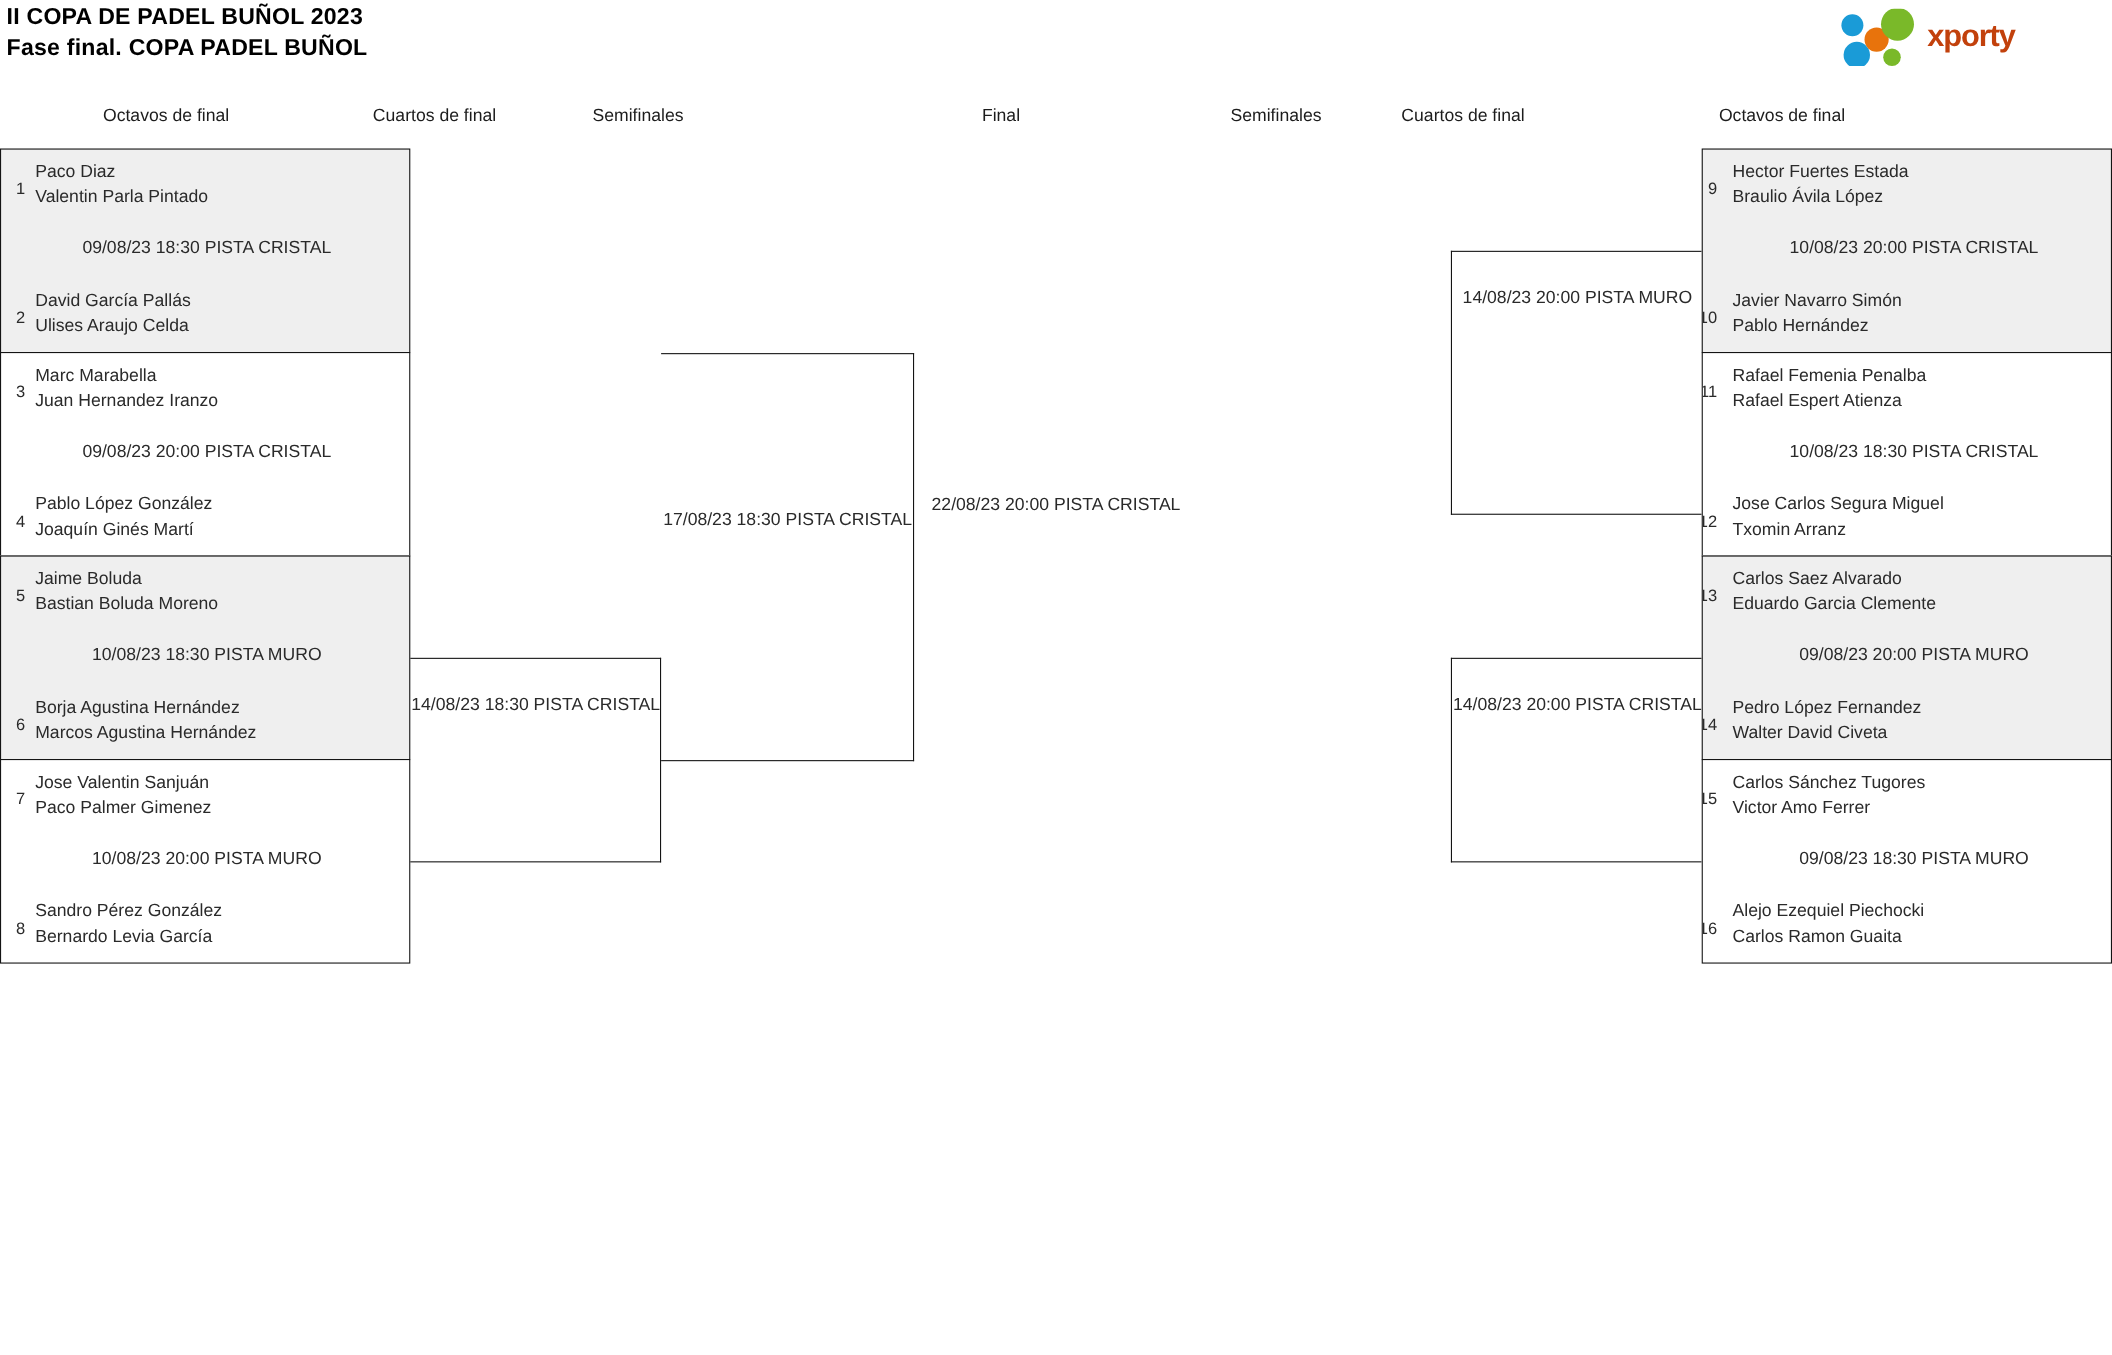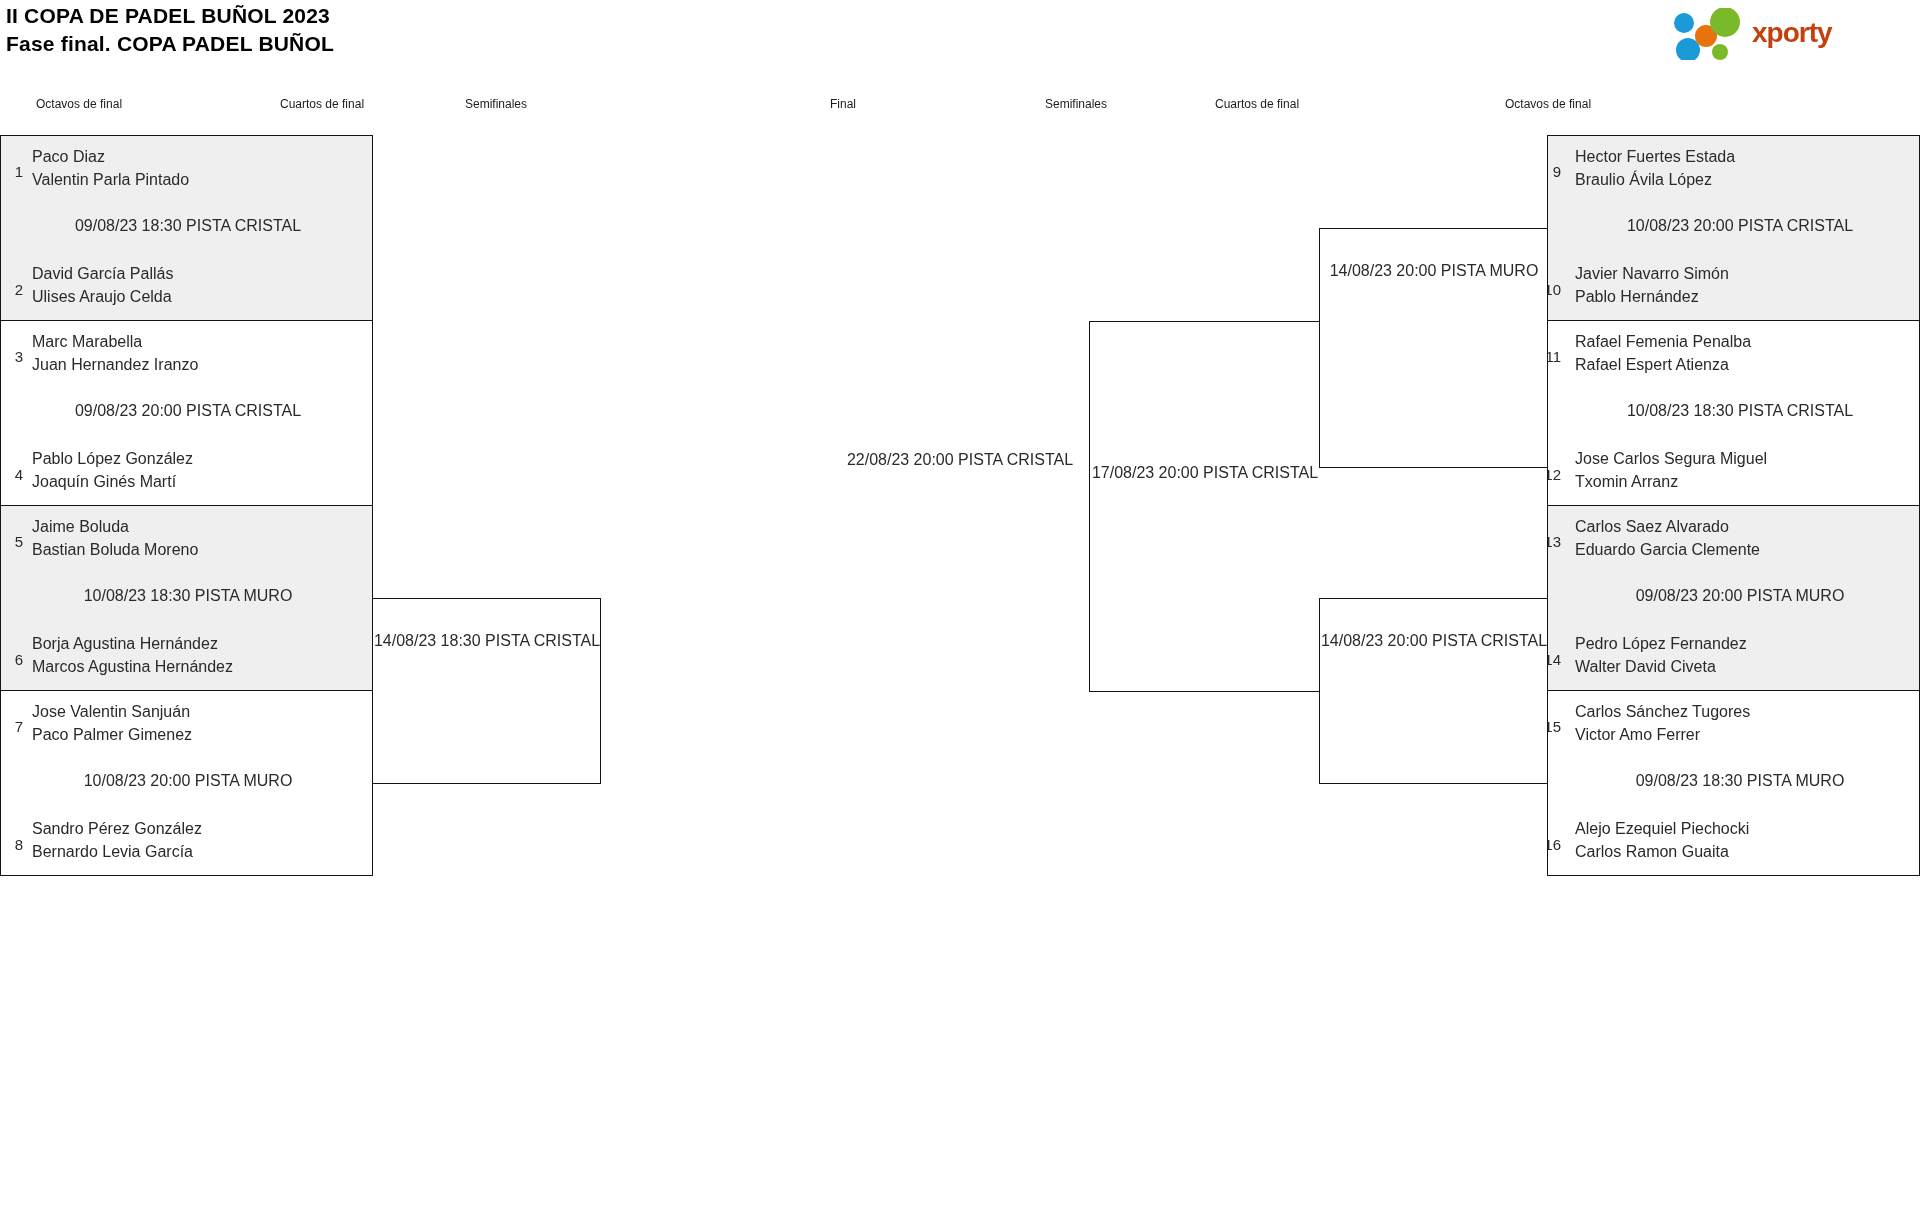"Octavos de final" .round-head { font-size: 12px -> 16px; text-align: left -> center }
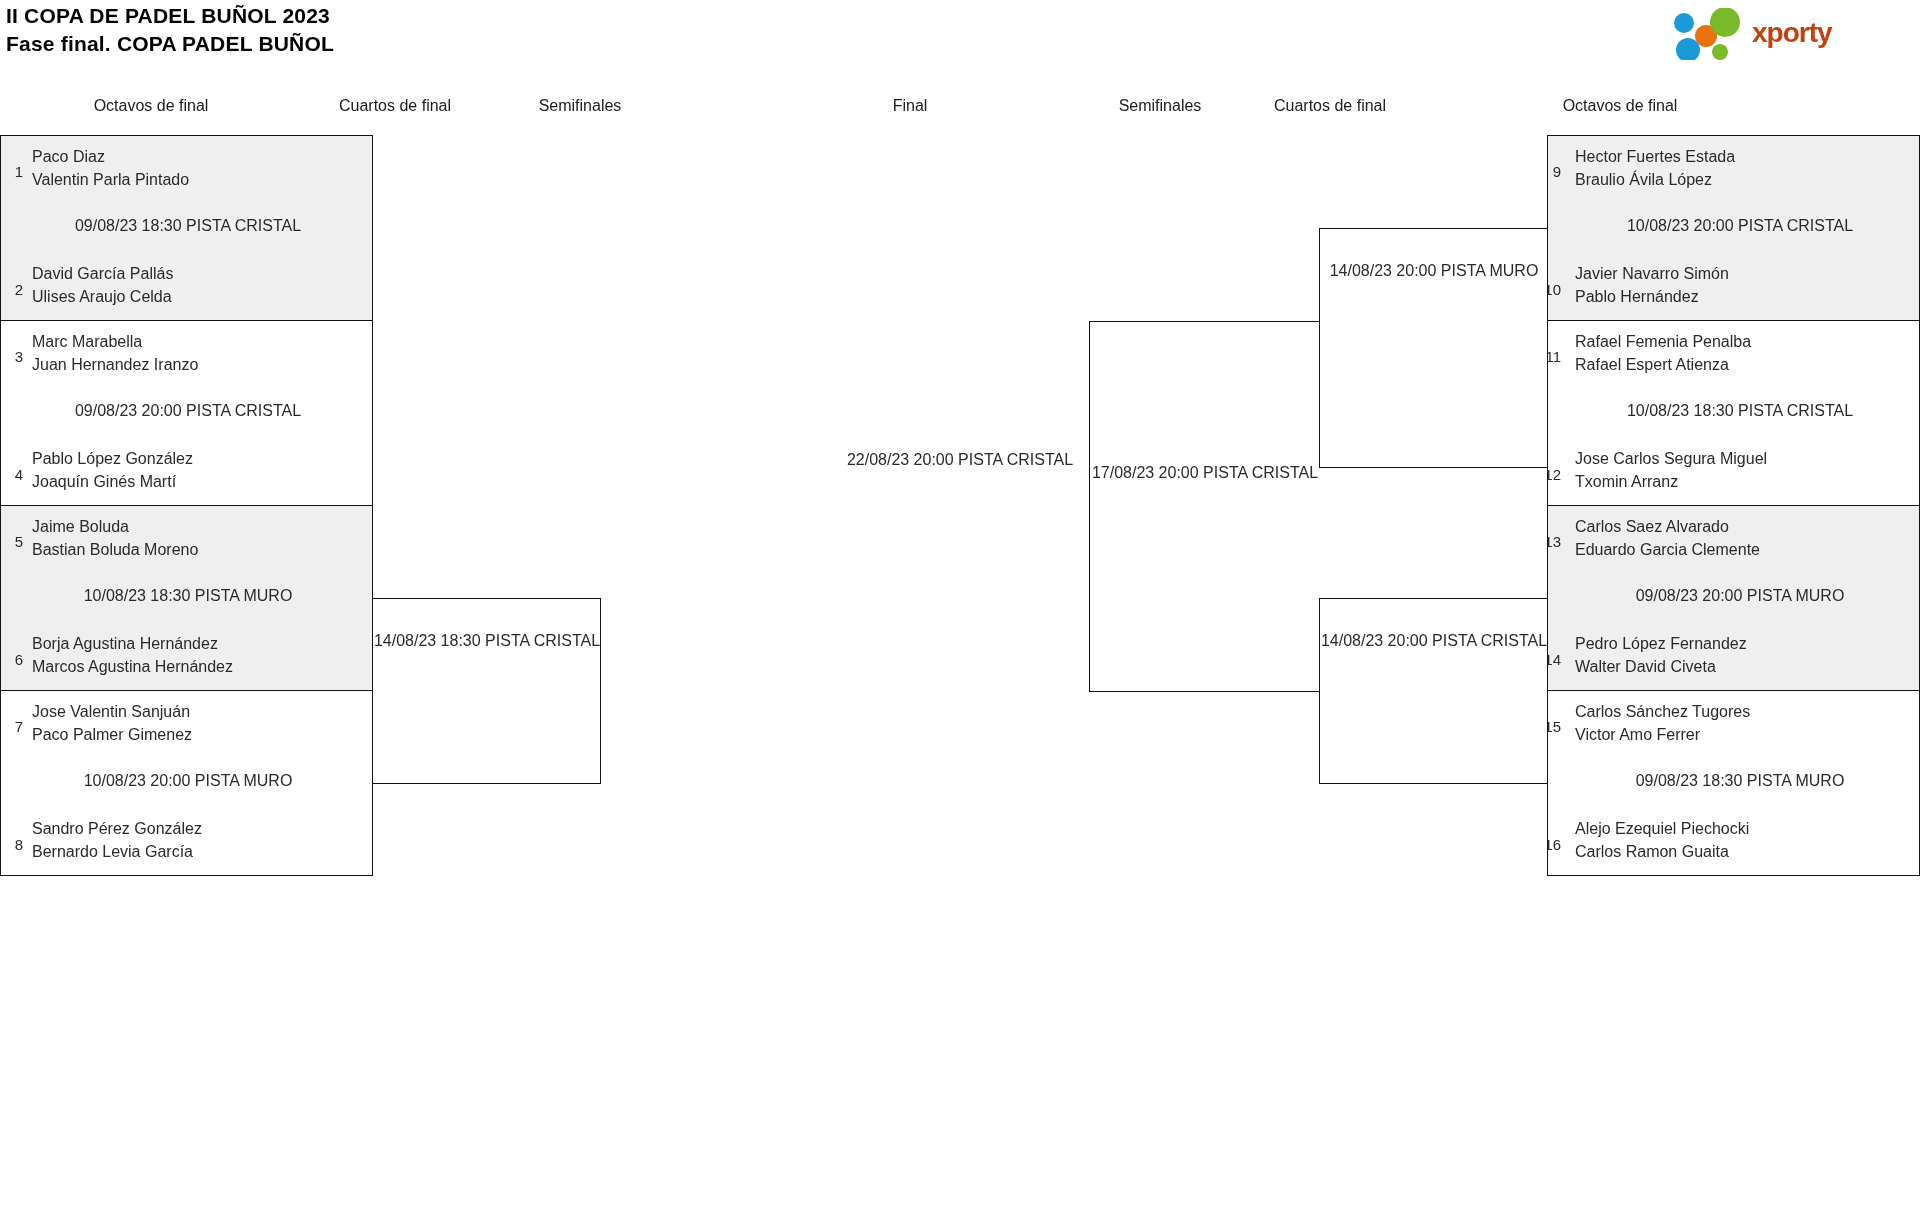"17/08/23 18:30 PISTA CRISTAL" div.conn { html: none -> <div> <div>17/08/23 18:30 PISTA CRISTAL</div> </div> }
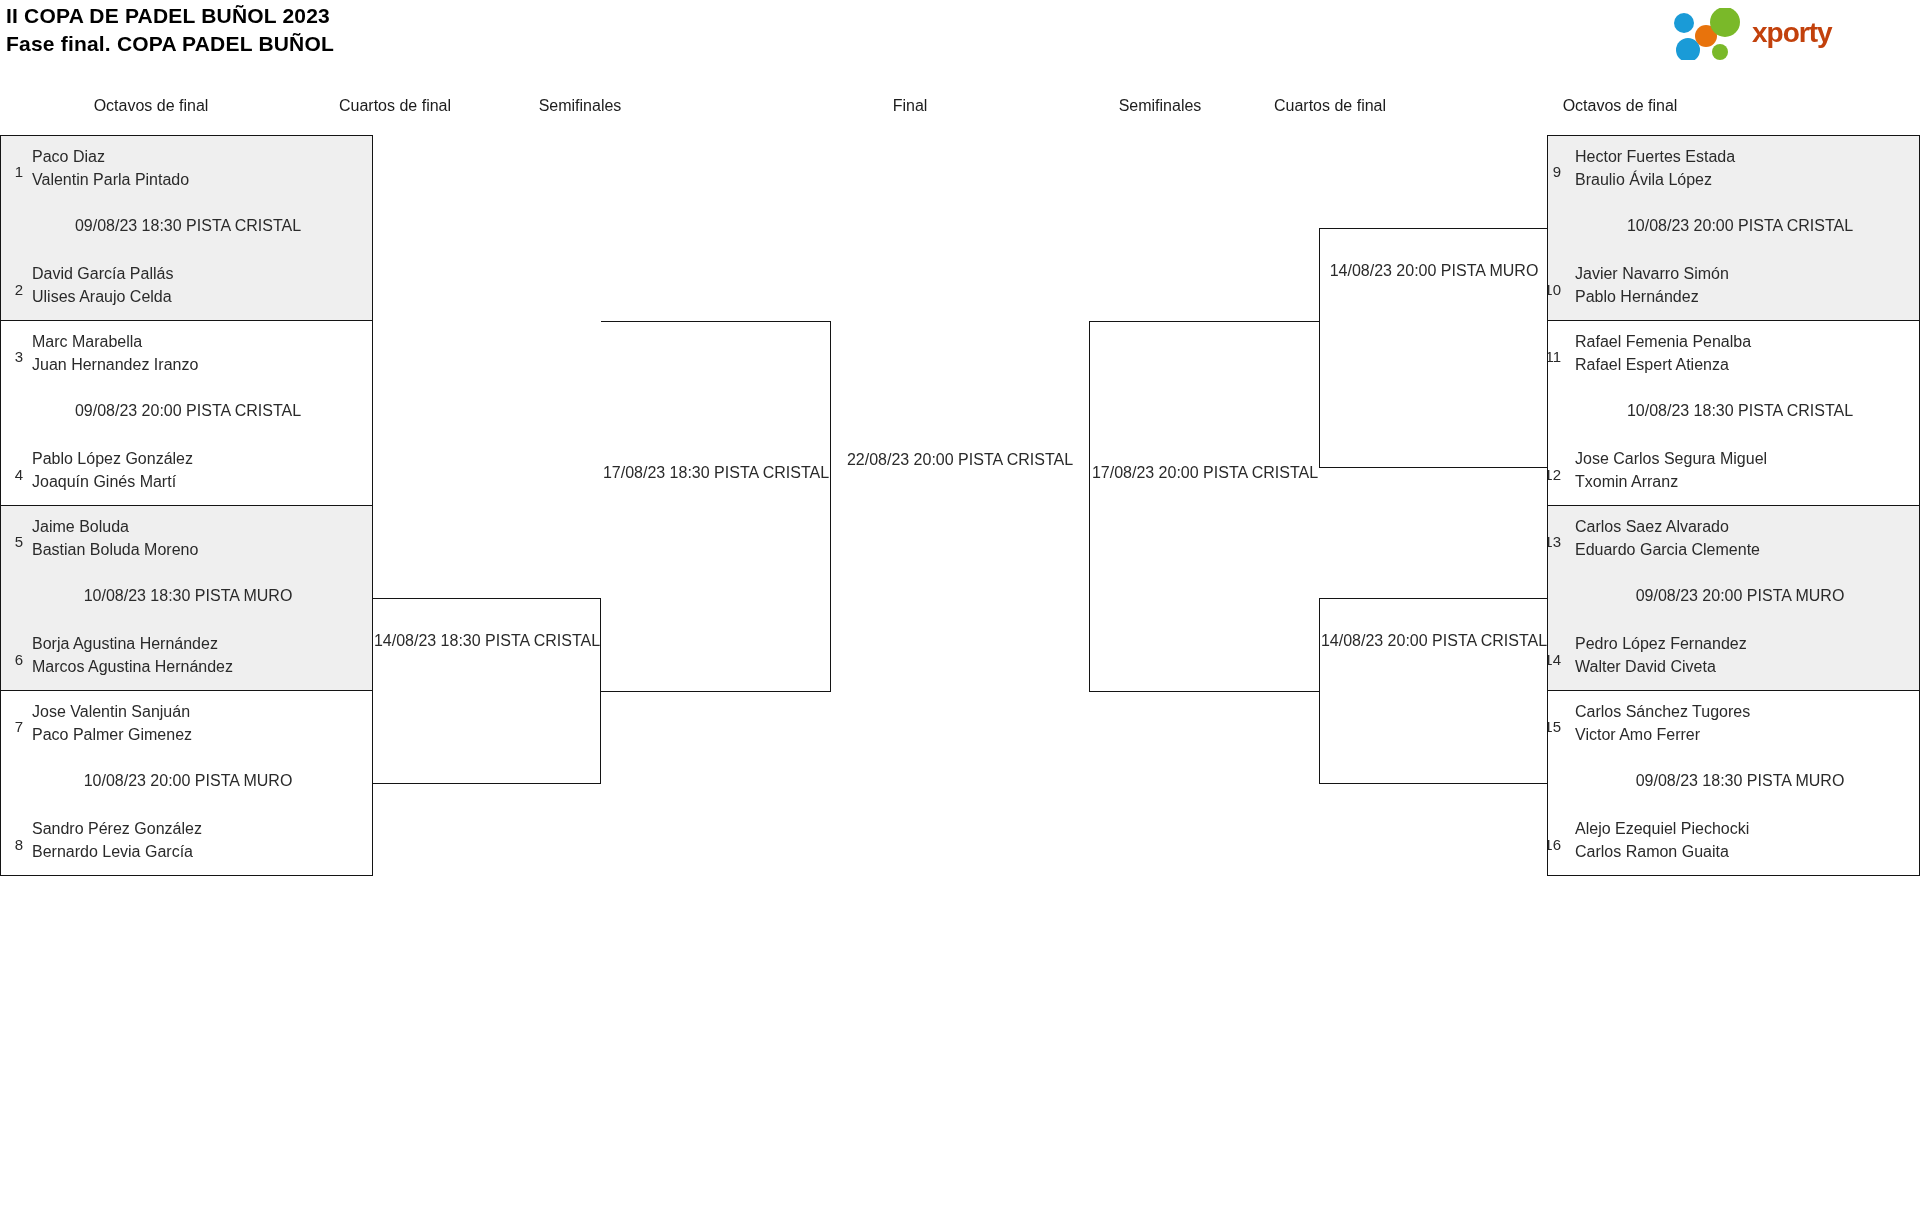"17/08/23 20:00 PISTA CRISTAL" div.conn { html: <div> <div>17/08/23 20:00 PISTA CRISTAL</div> </div> -> none }
